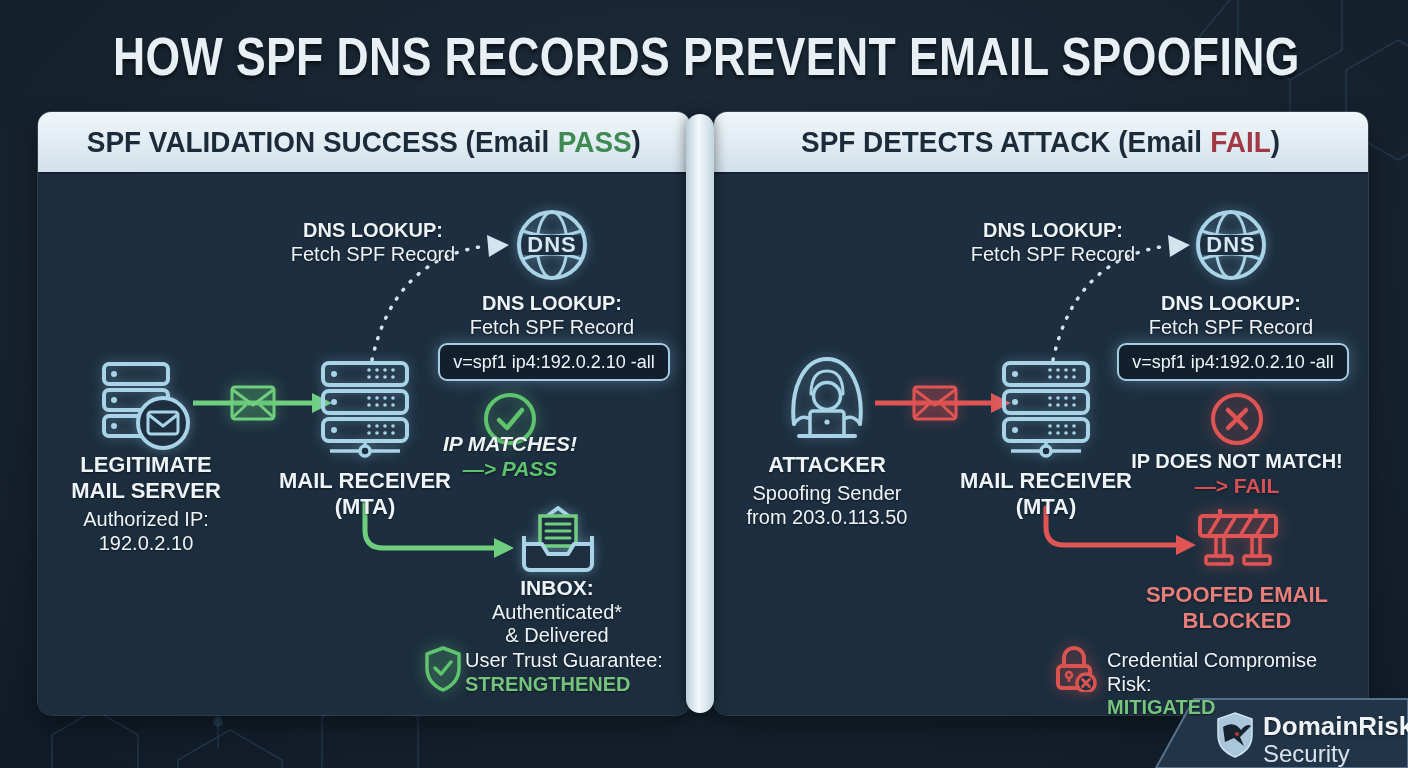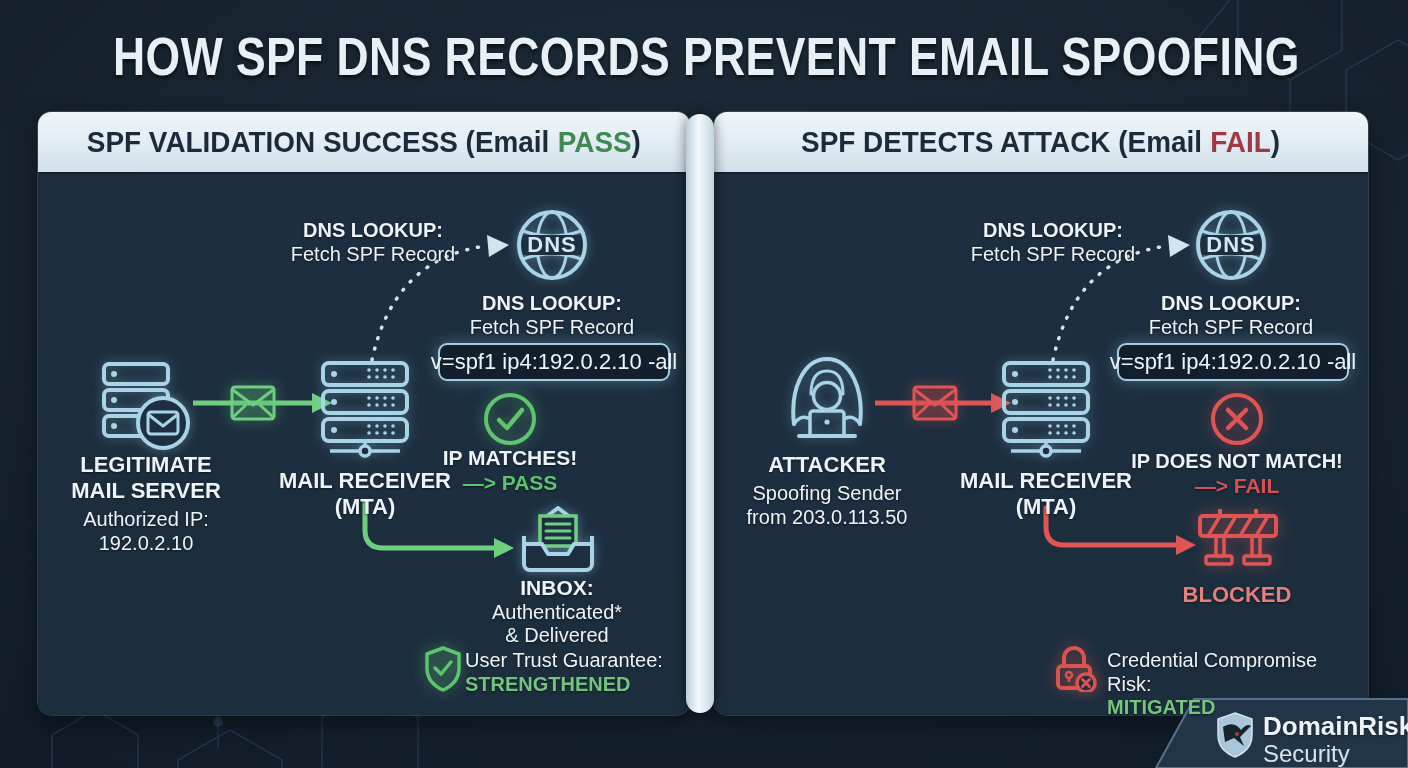"v=spf1 ip4:192.0.2.10 -all" .pill { font-size: 22px -> 18px }
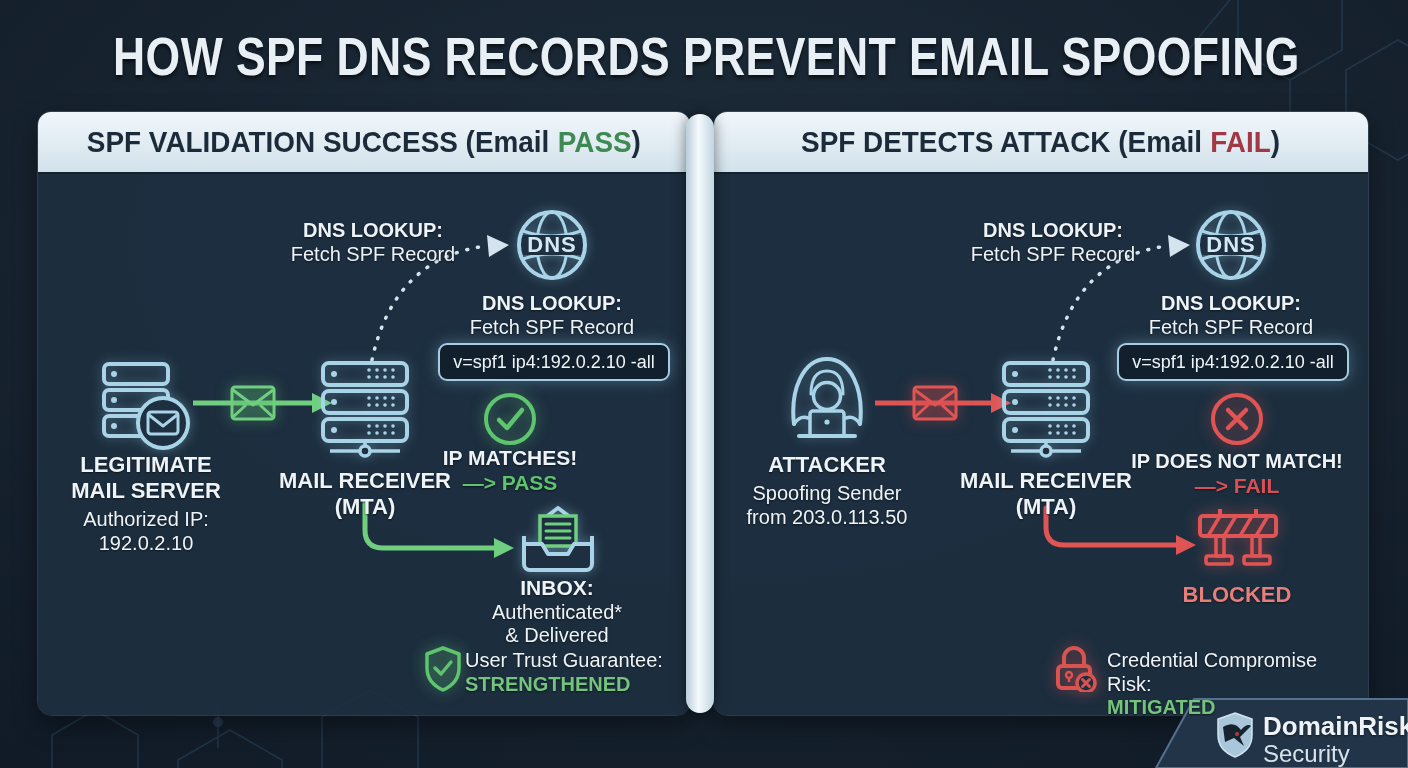"IP MATCHES!" div.tb { font-style: none -> italic; top: 446px -> 432px }
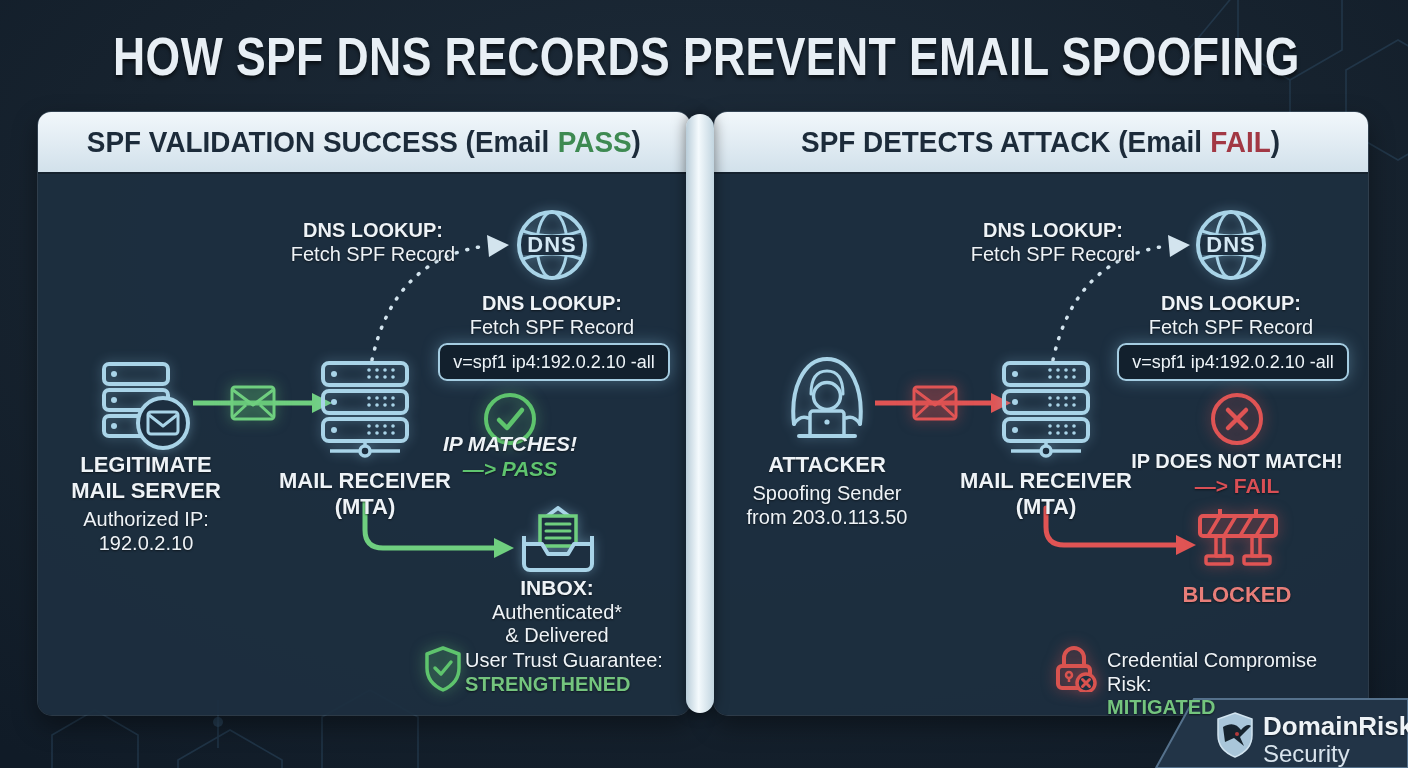"SPOOFED EMAIL" div.b { html: none -> <div>SPOOFED EMAIL</div> }
